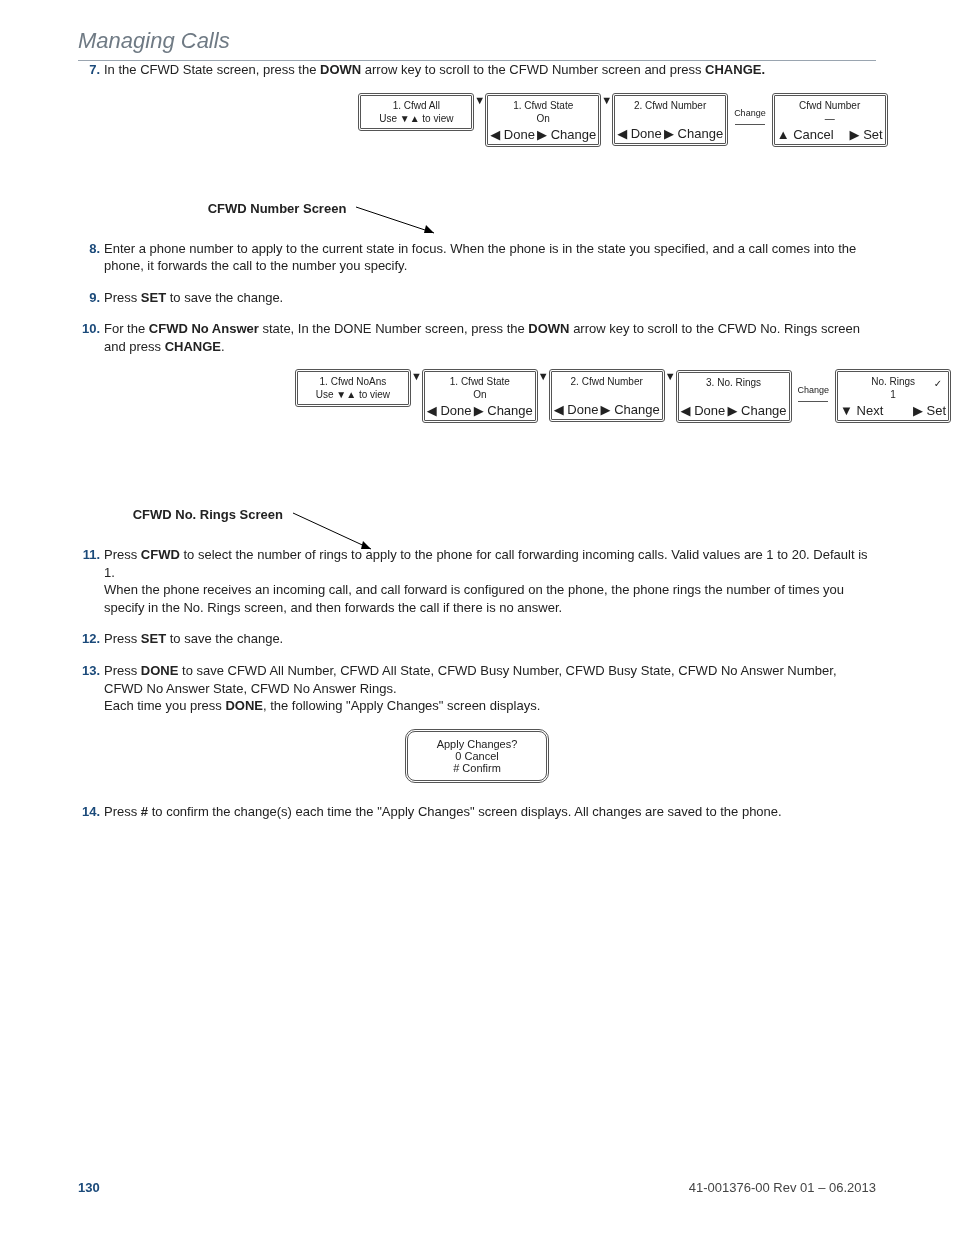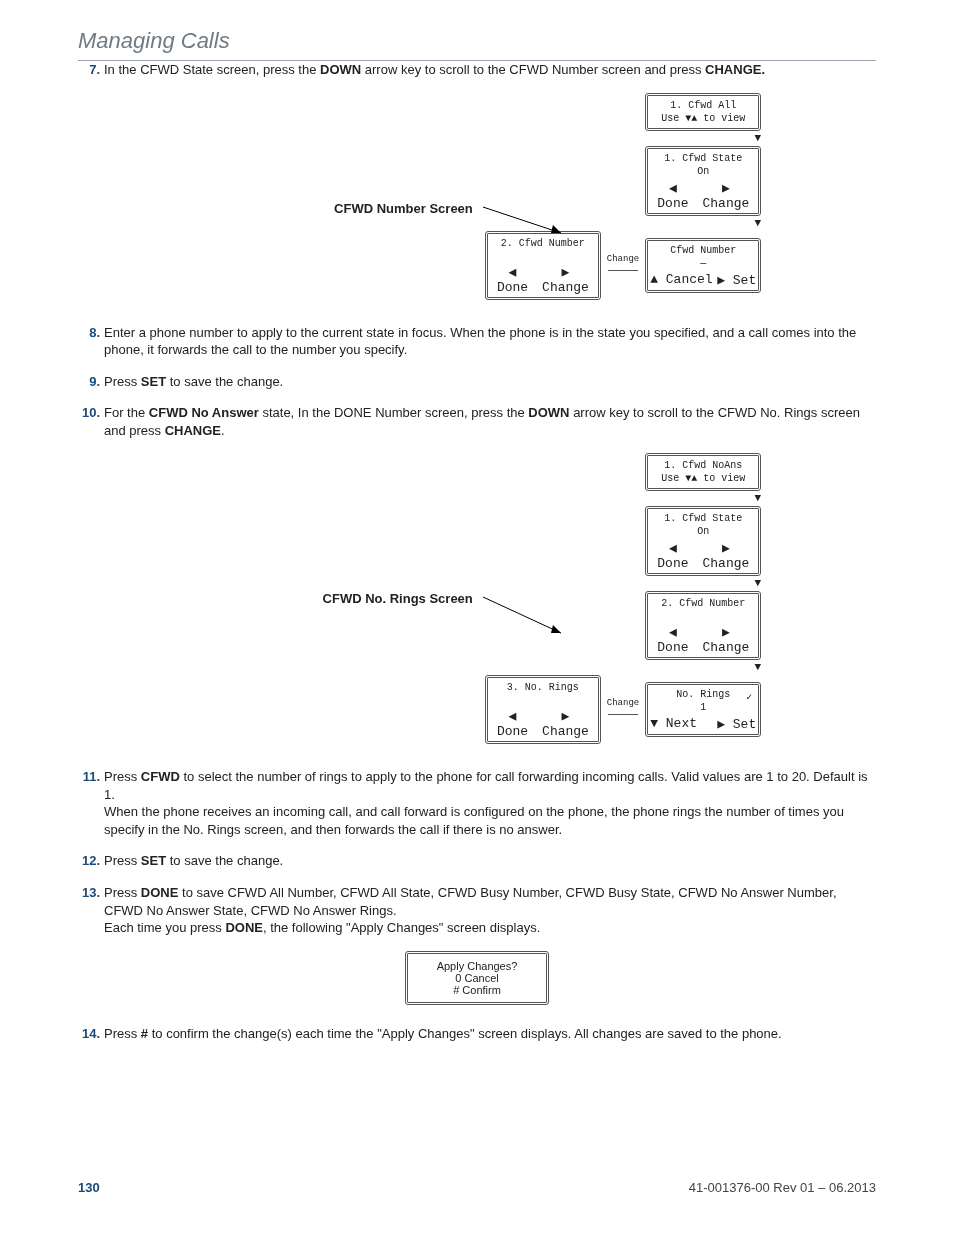"1. Cfwd All" .screens-col { align-items: flex-end -> flex-start; flex-direction: column -> none; font-family: Liberation Mono, monospace -> none }
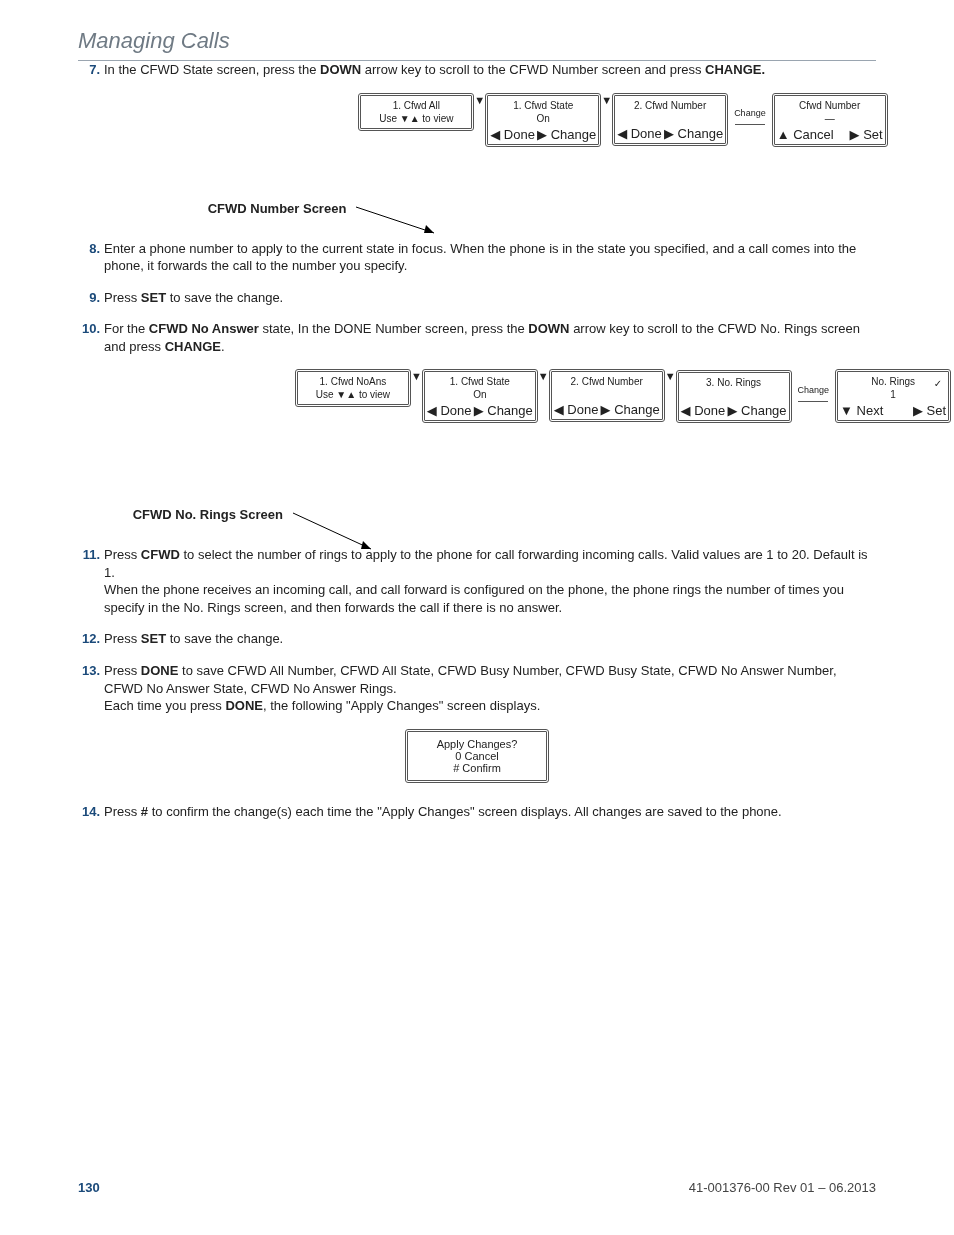"Apply Changes?" .apply-box { border-radius: 3px -> 10px }
